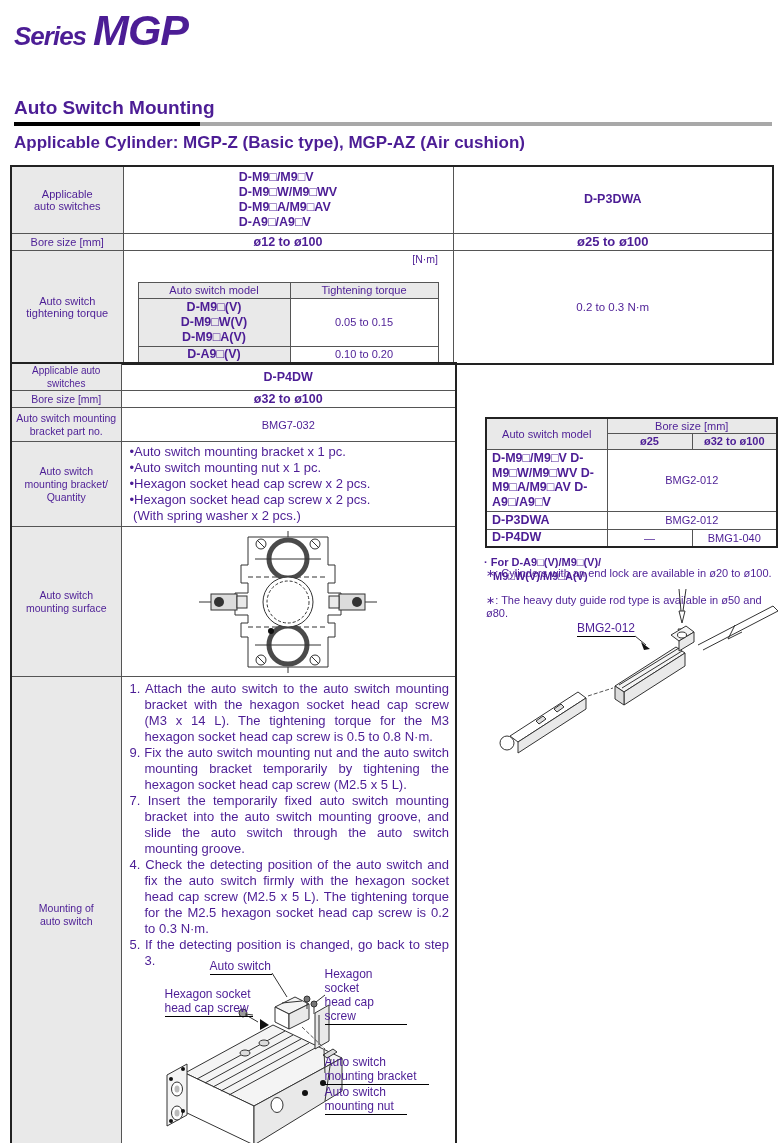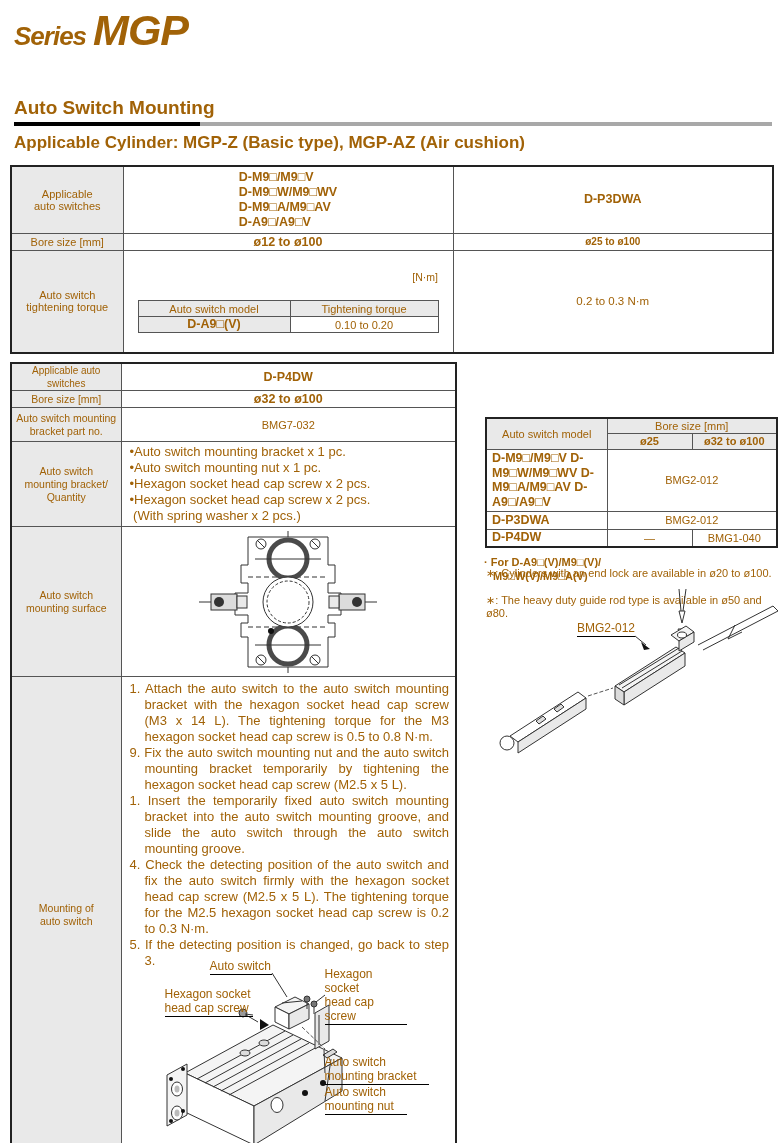"Series" .page { color: #a16207 -> #4c1d95 }
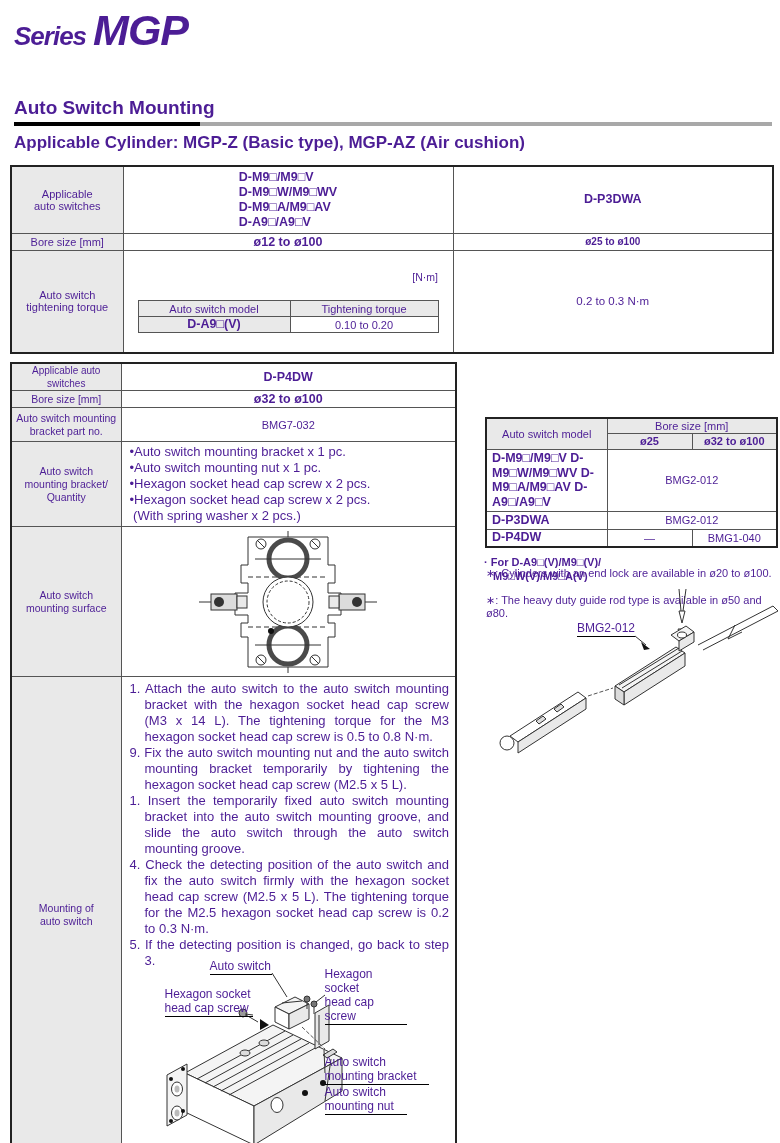"ø25 to ø100" td.c { font-size: 10px -> 13px }
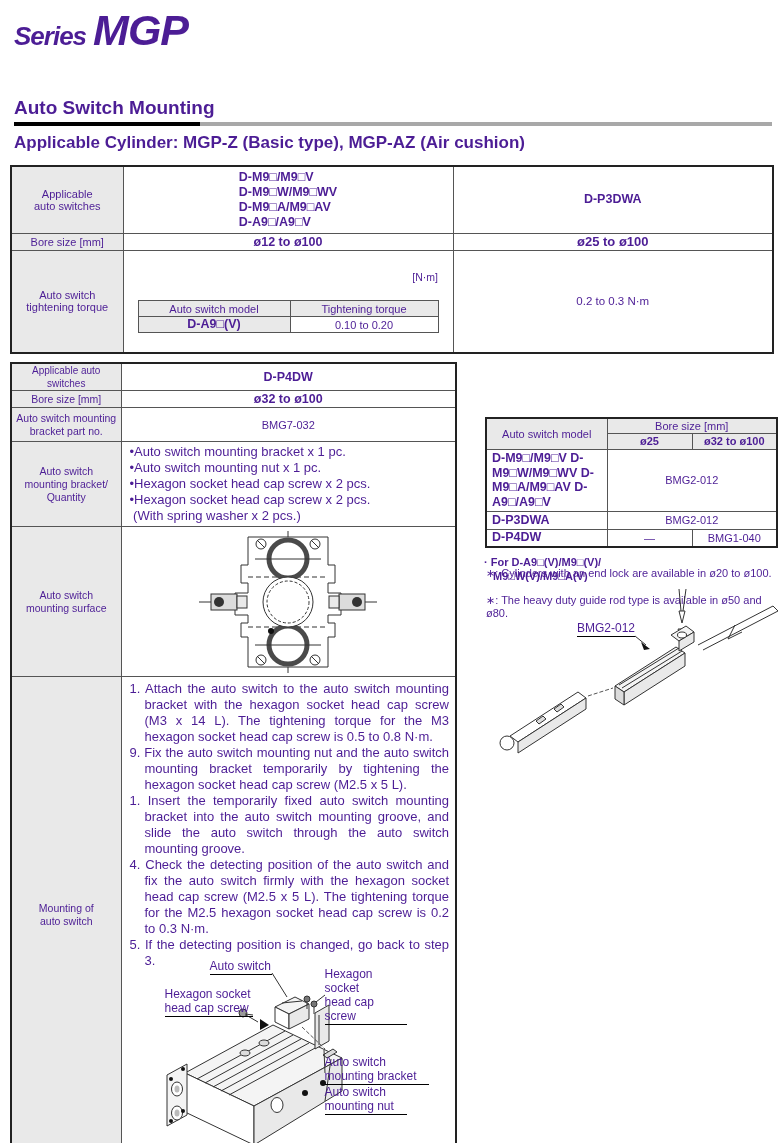"D-M9□(V)" tr { html: none -> <tr> <th><span>D-M9□(V) D-M9□W(V) D-M9□A(V)</span></th> <td>0.05 to 0.15</td> </tr> }
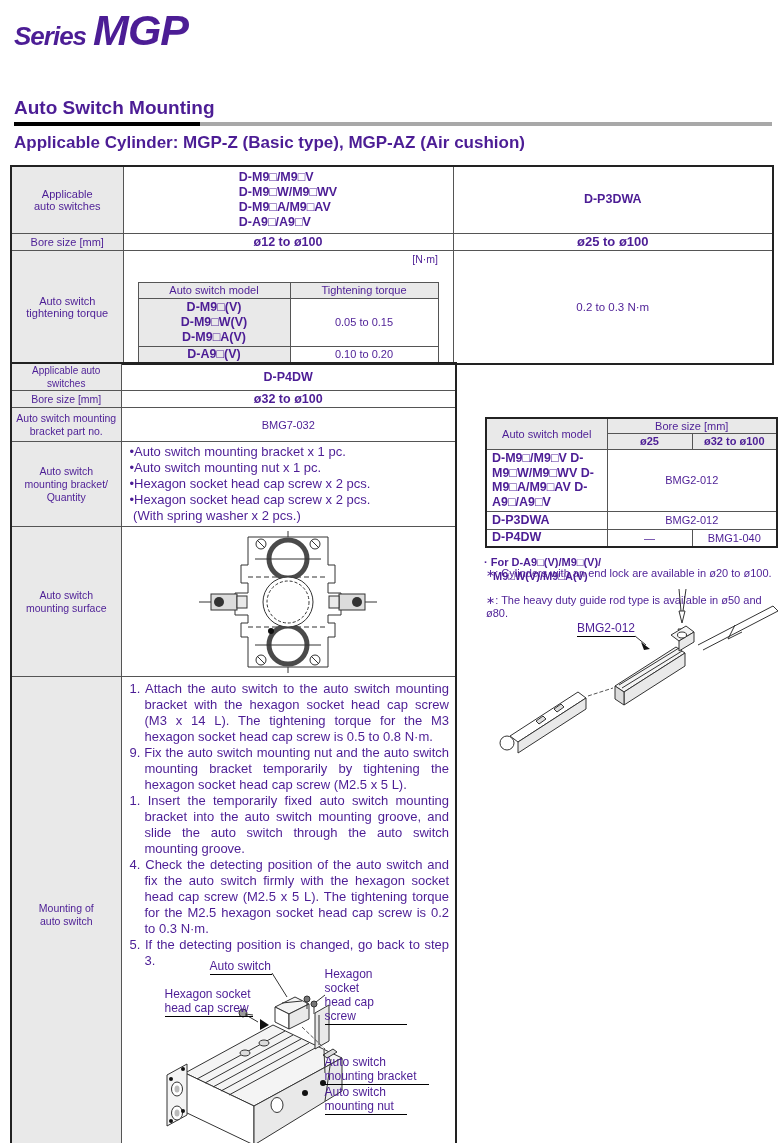"1. Insert the temporarily fixed" div { text: 1 -> 7 }
